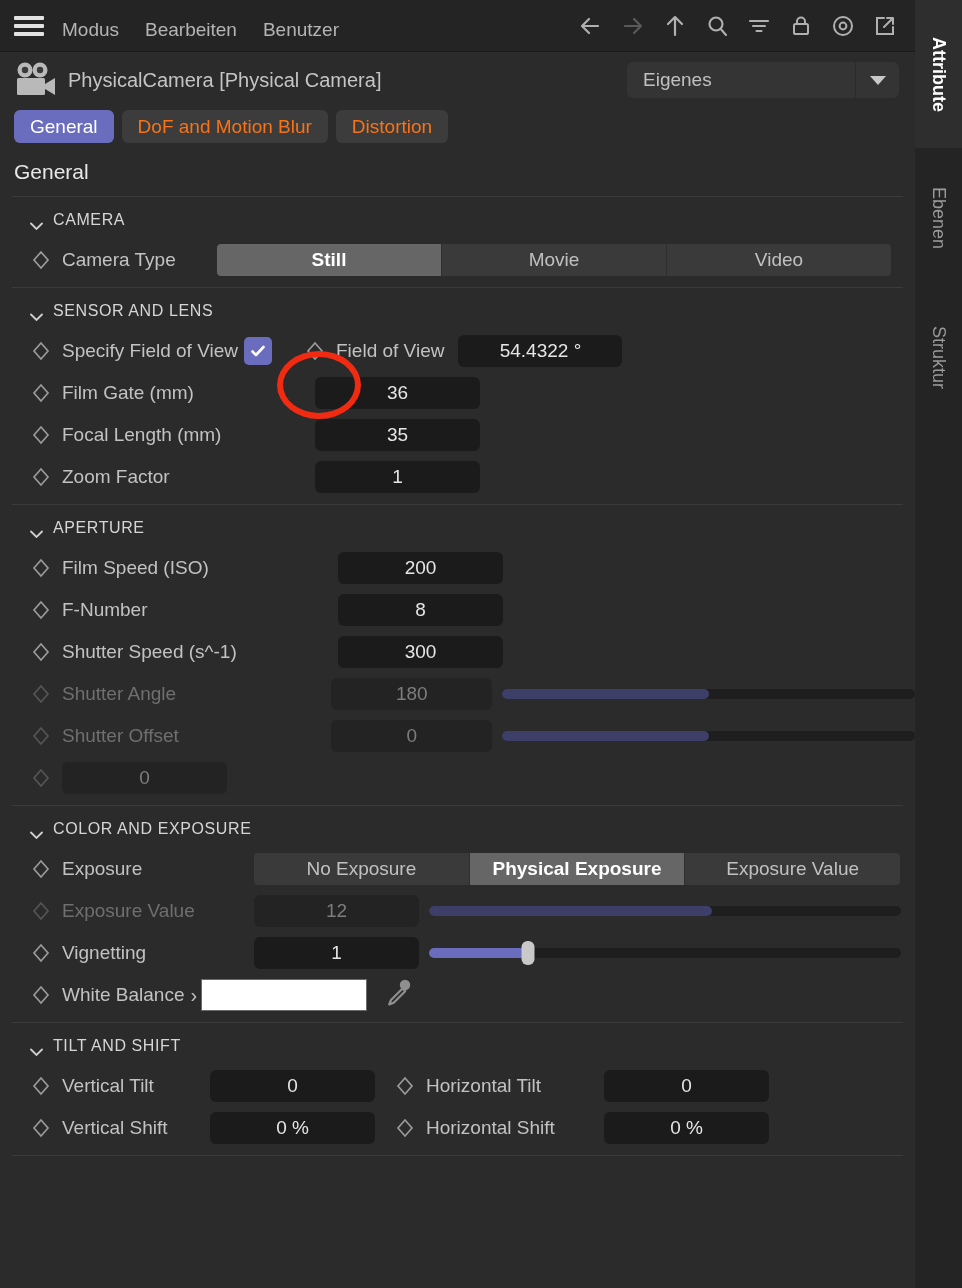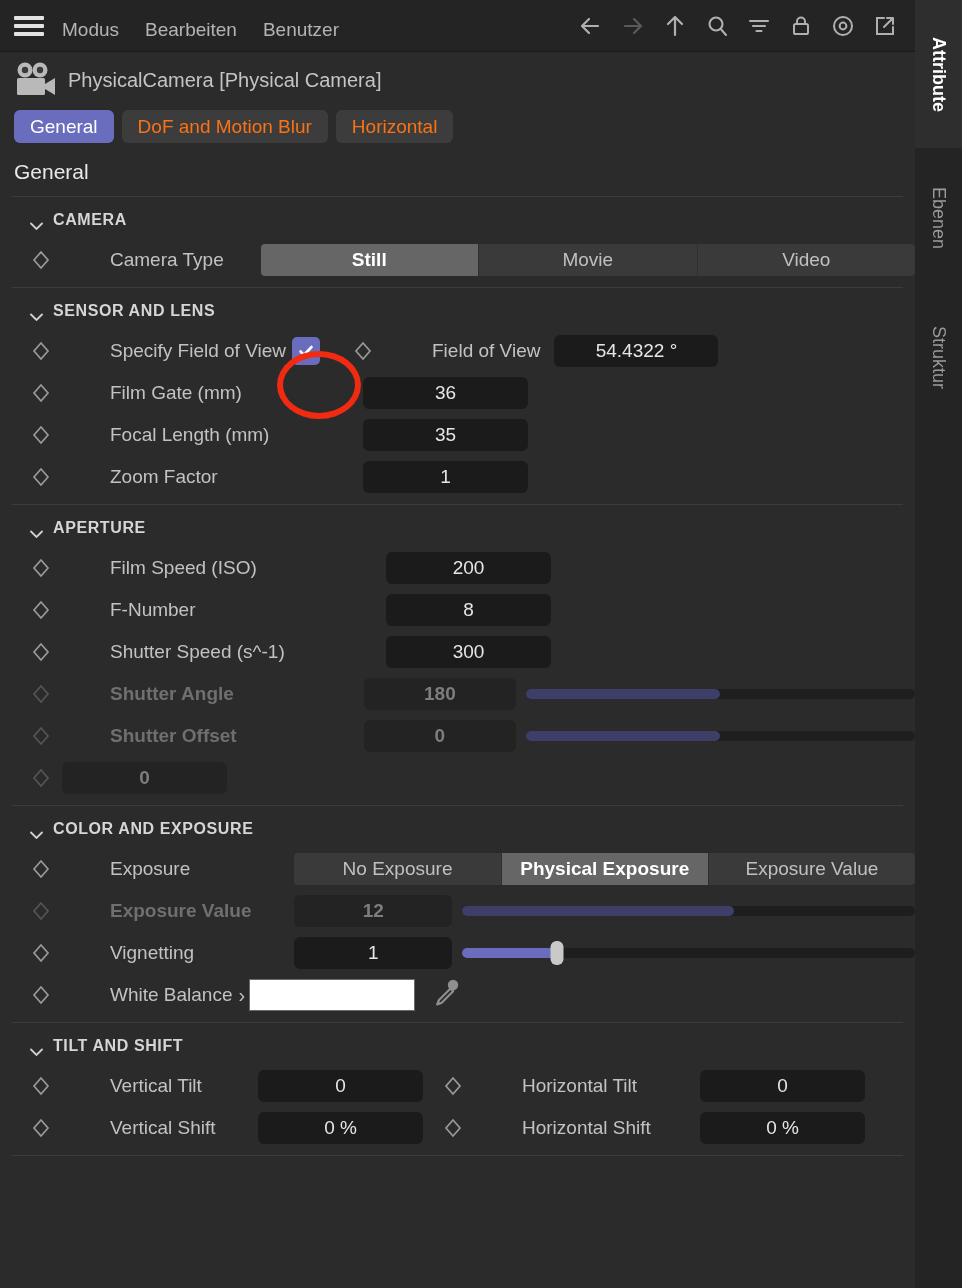"Eigenes" div.mode-select { html: none -> <div> <div>Eigenes</div> <div> <div></div> </div> </div> }
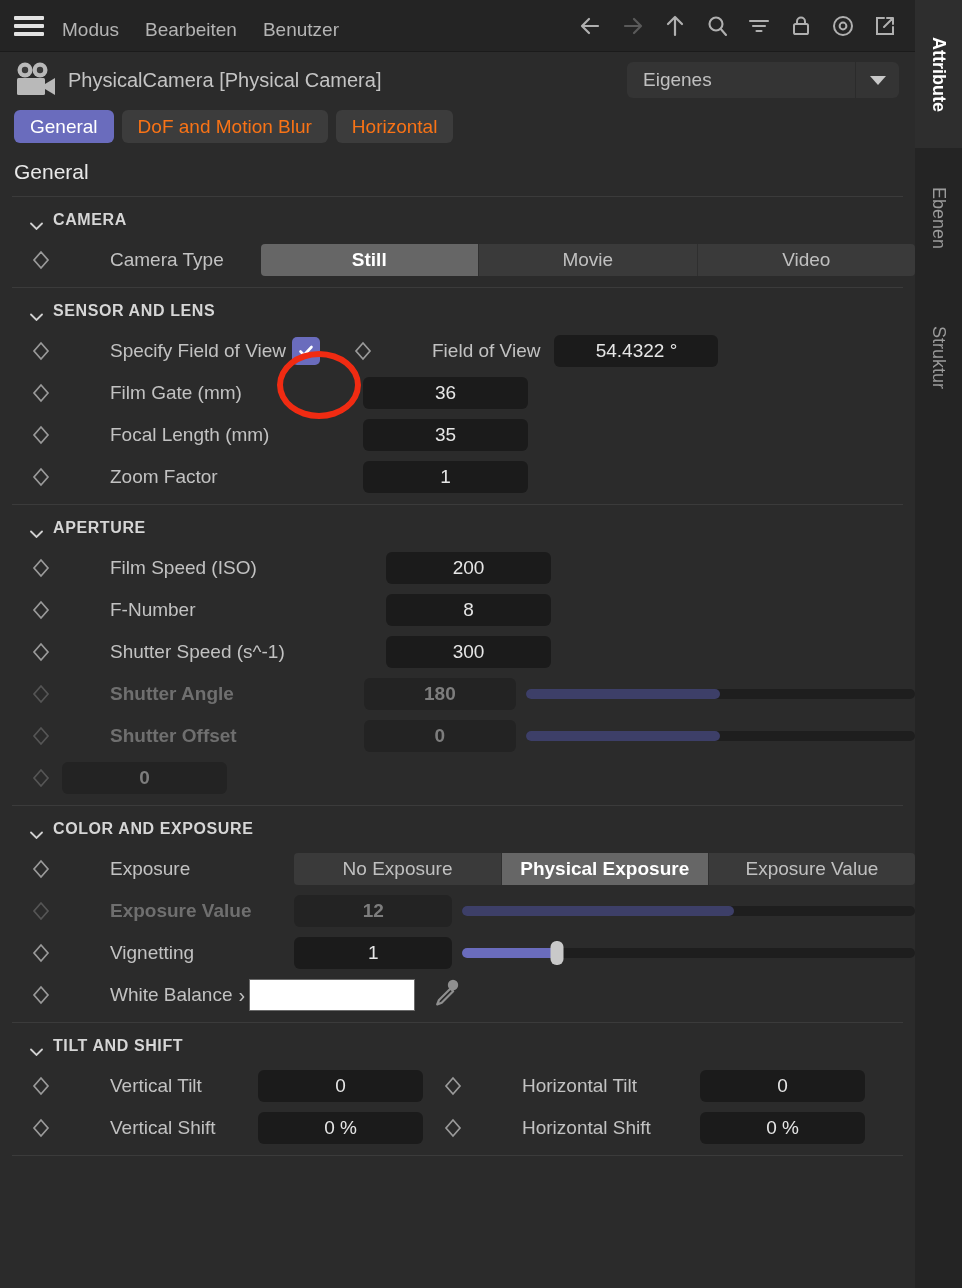"Horizontal" div.tab { text: Horizontal -> Distortion }
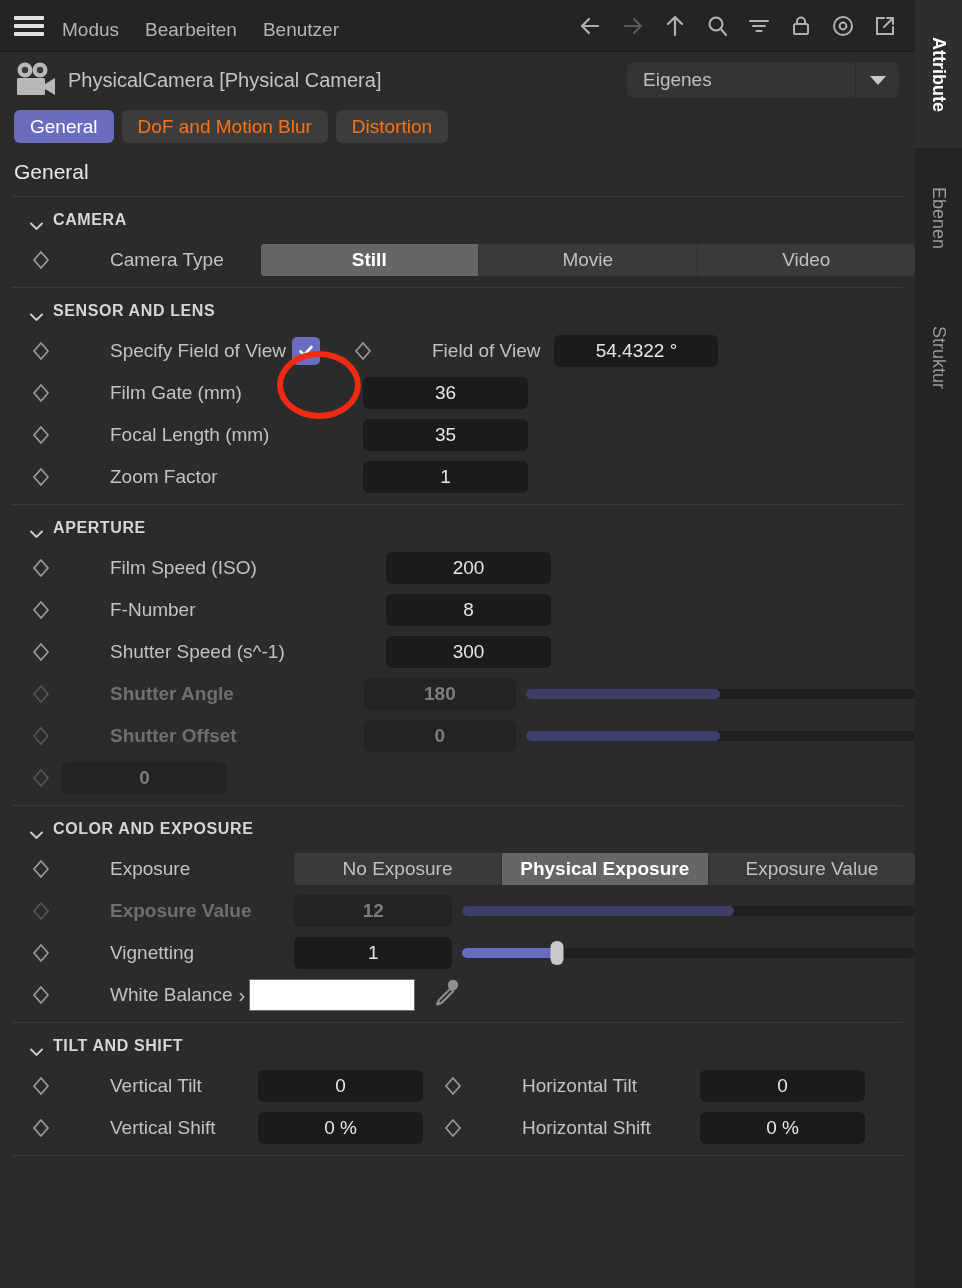"CAMERA" .group-name { font-weight: bold -> normal }
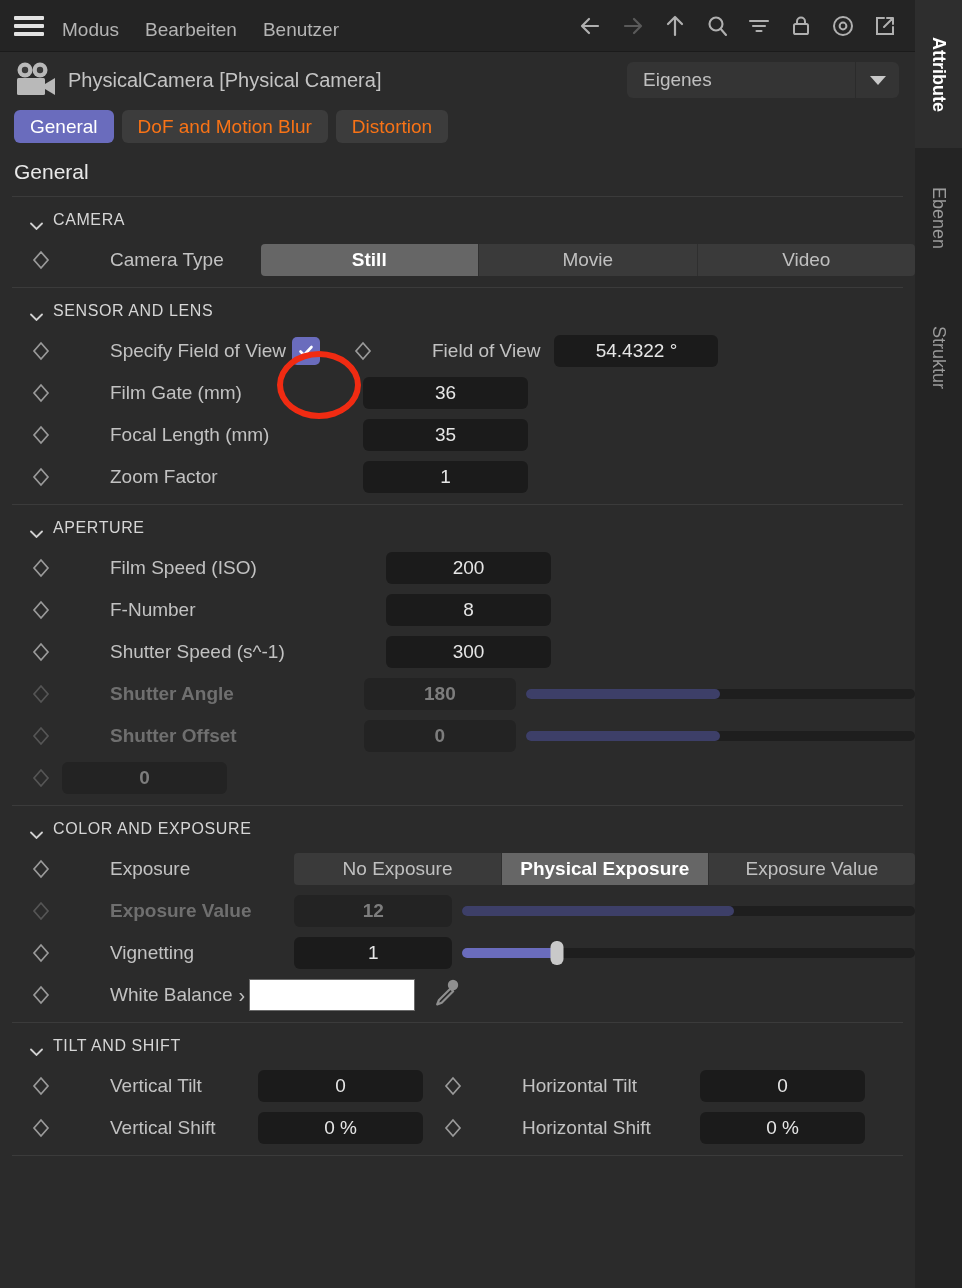"Camera Type" .lbl { margin-left: 48px -> none }
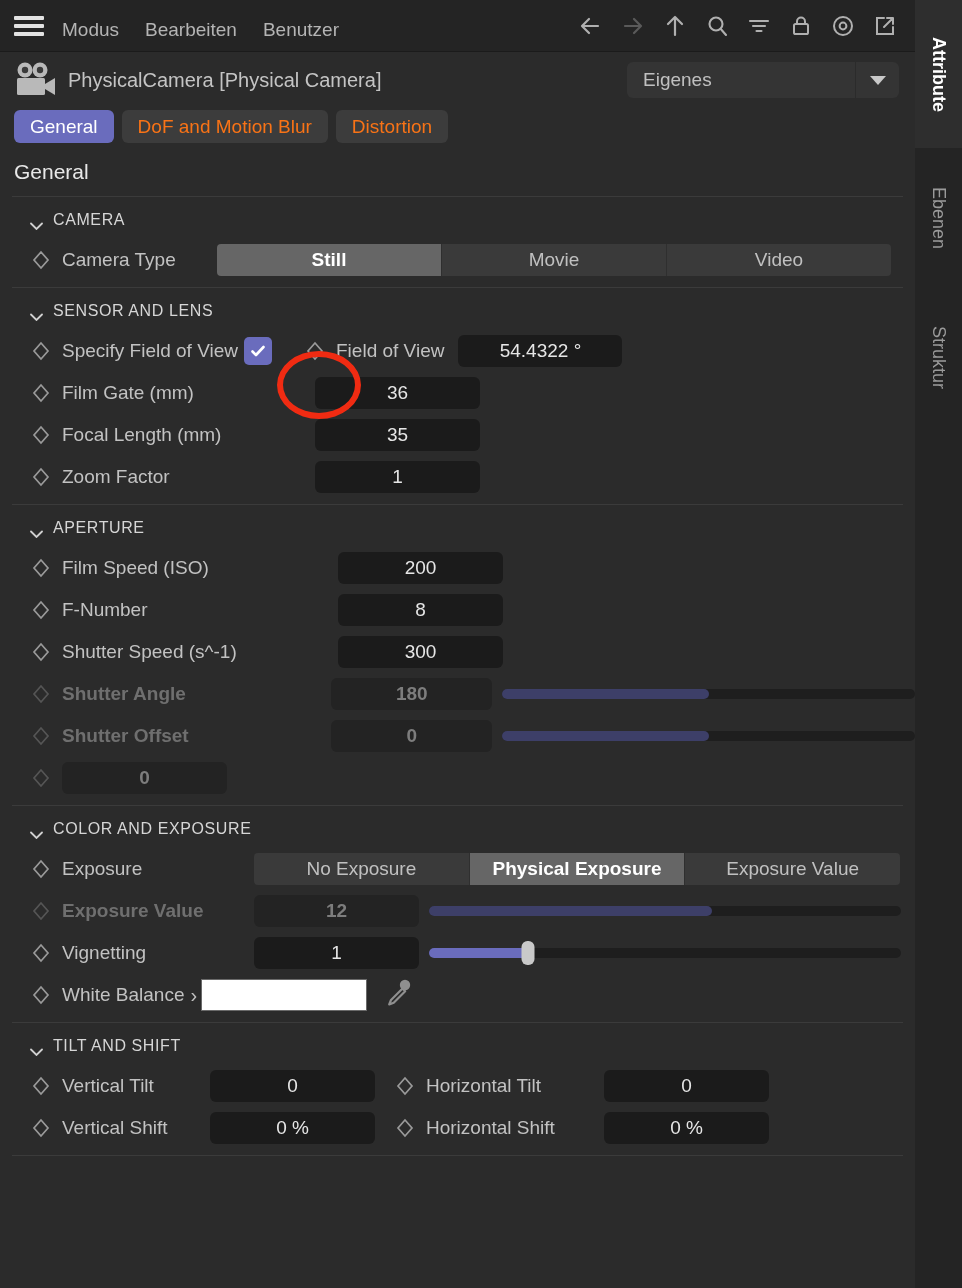"Shutter Angle" .row.disabled .lbl { font-weight: bold -> none }
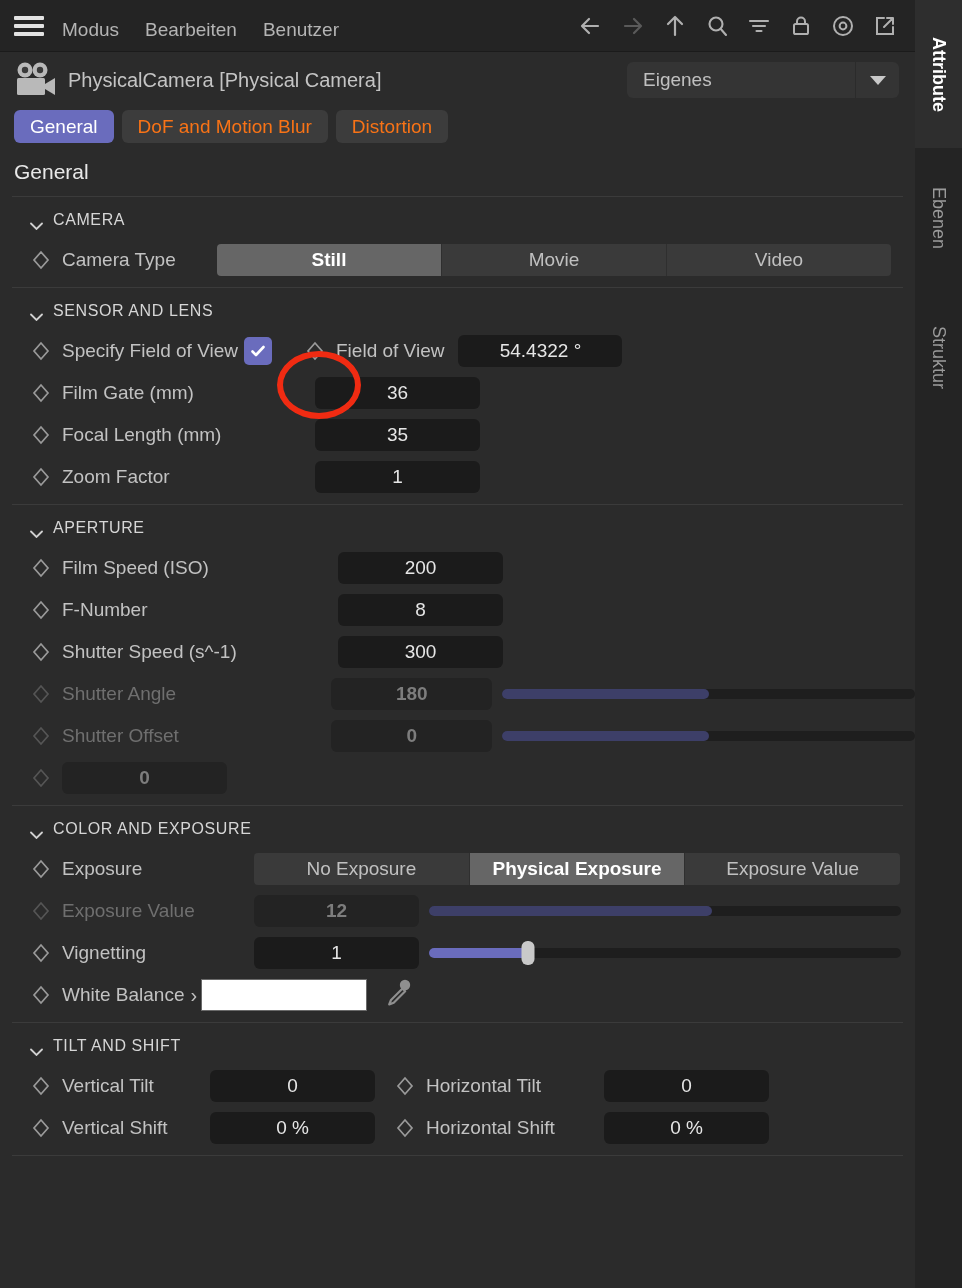"180" .row.disabled .field { font-weight: bold -> none }
